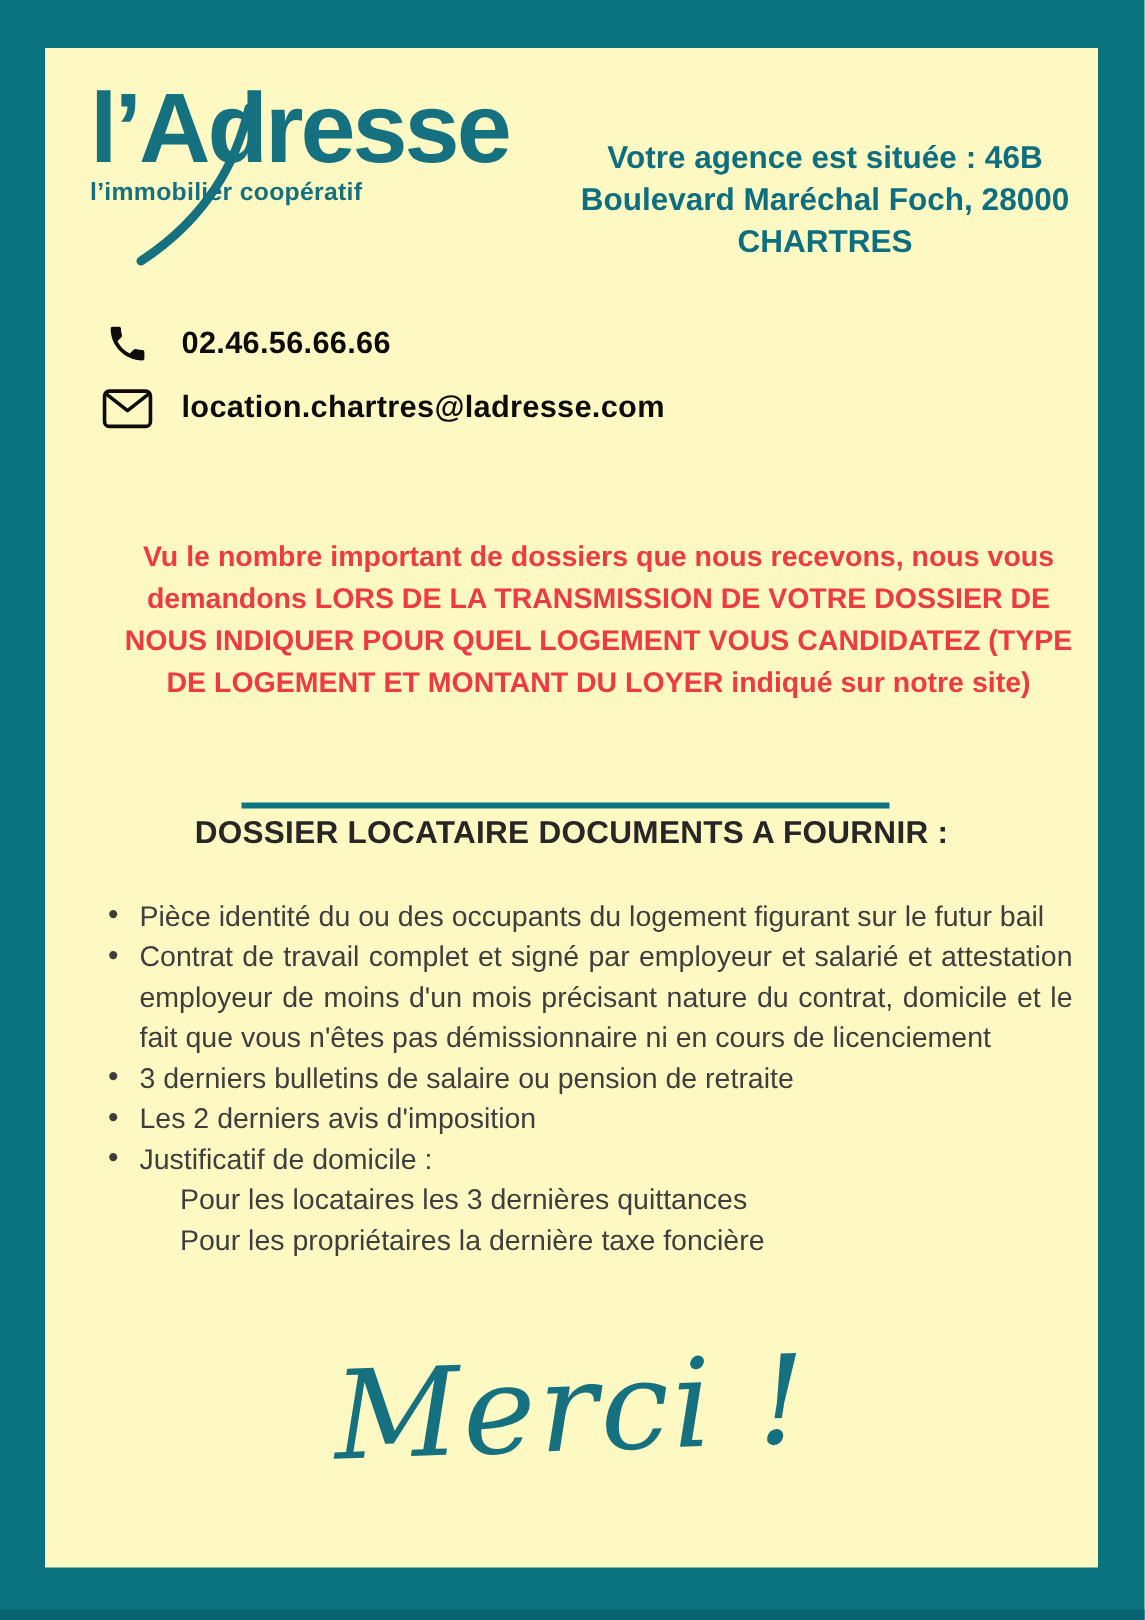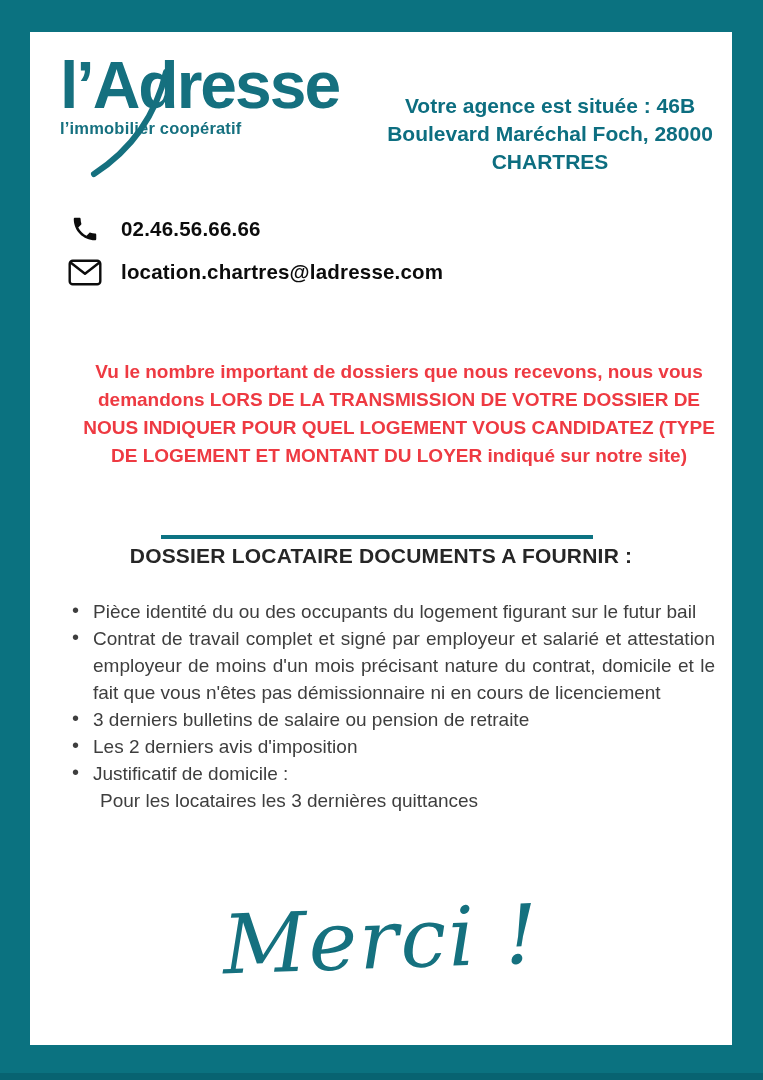"l’Adresse" .page { background: #ffffff -> #fef9c3 }
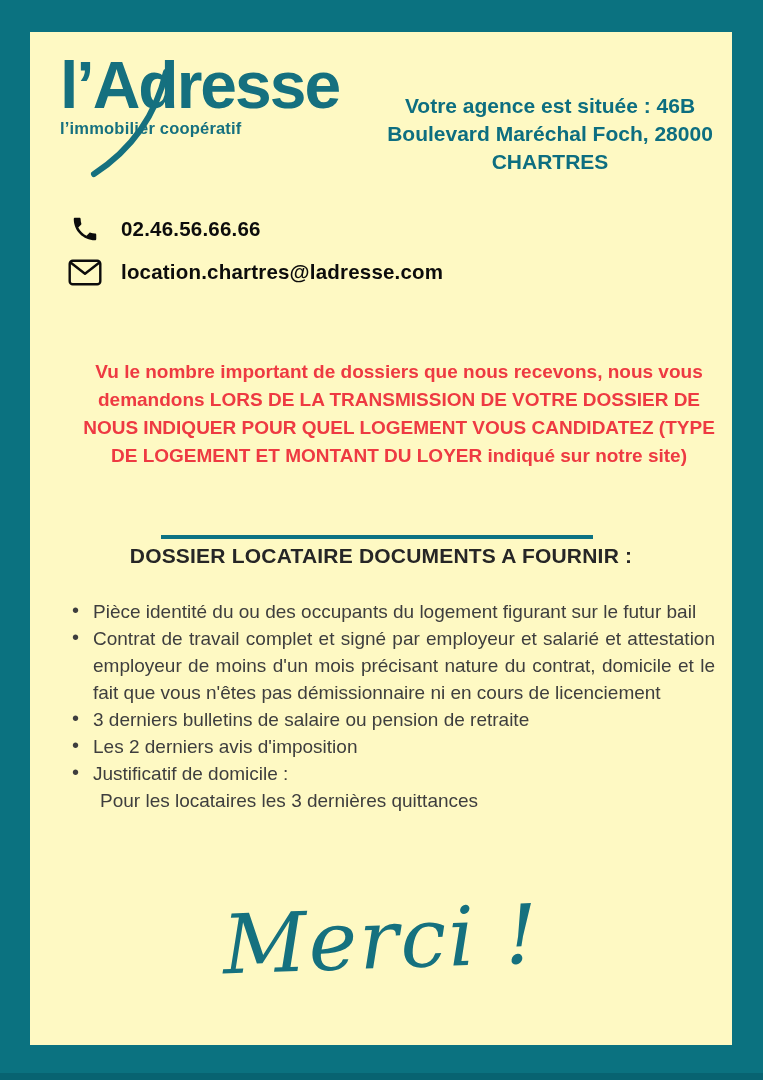"Pour les locataires les 3" .subitem { margin-left: none -> 20px }
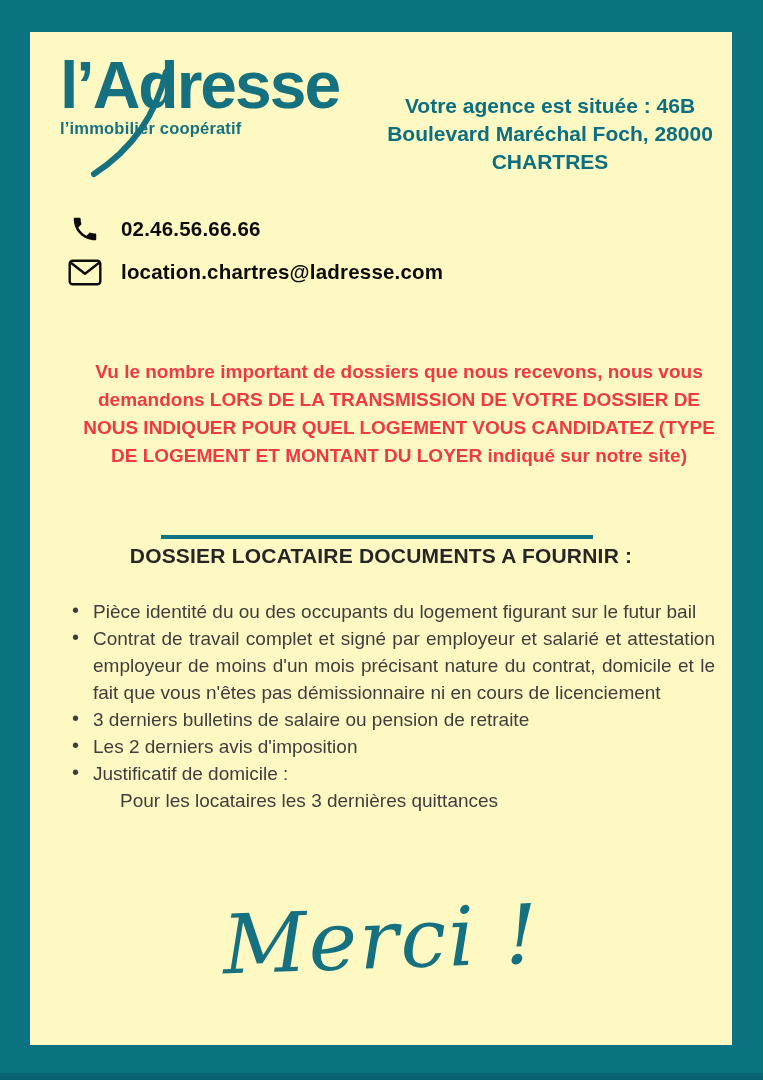"Pour les propriétaires la dernière" div.subitem { html: none -> <div>Pour les propriétaires la dernière taxe foncière</div> }
